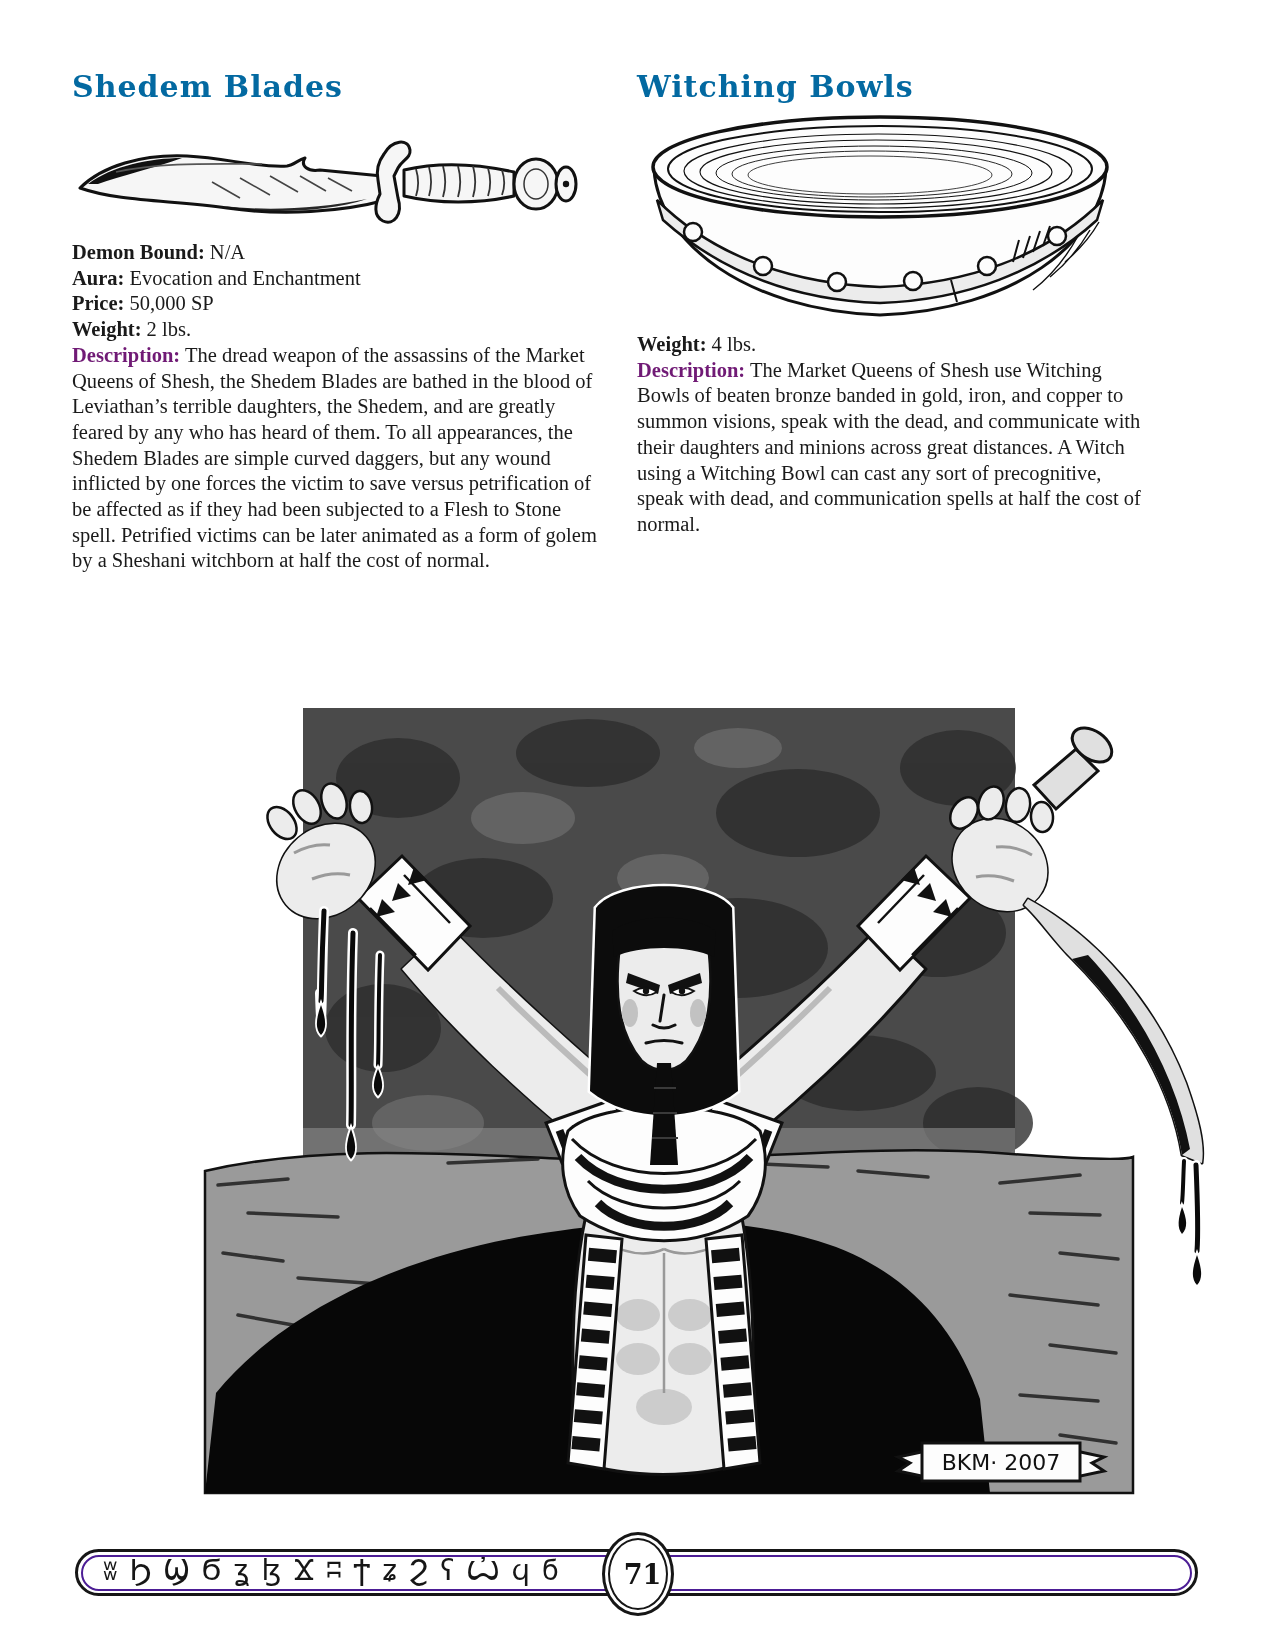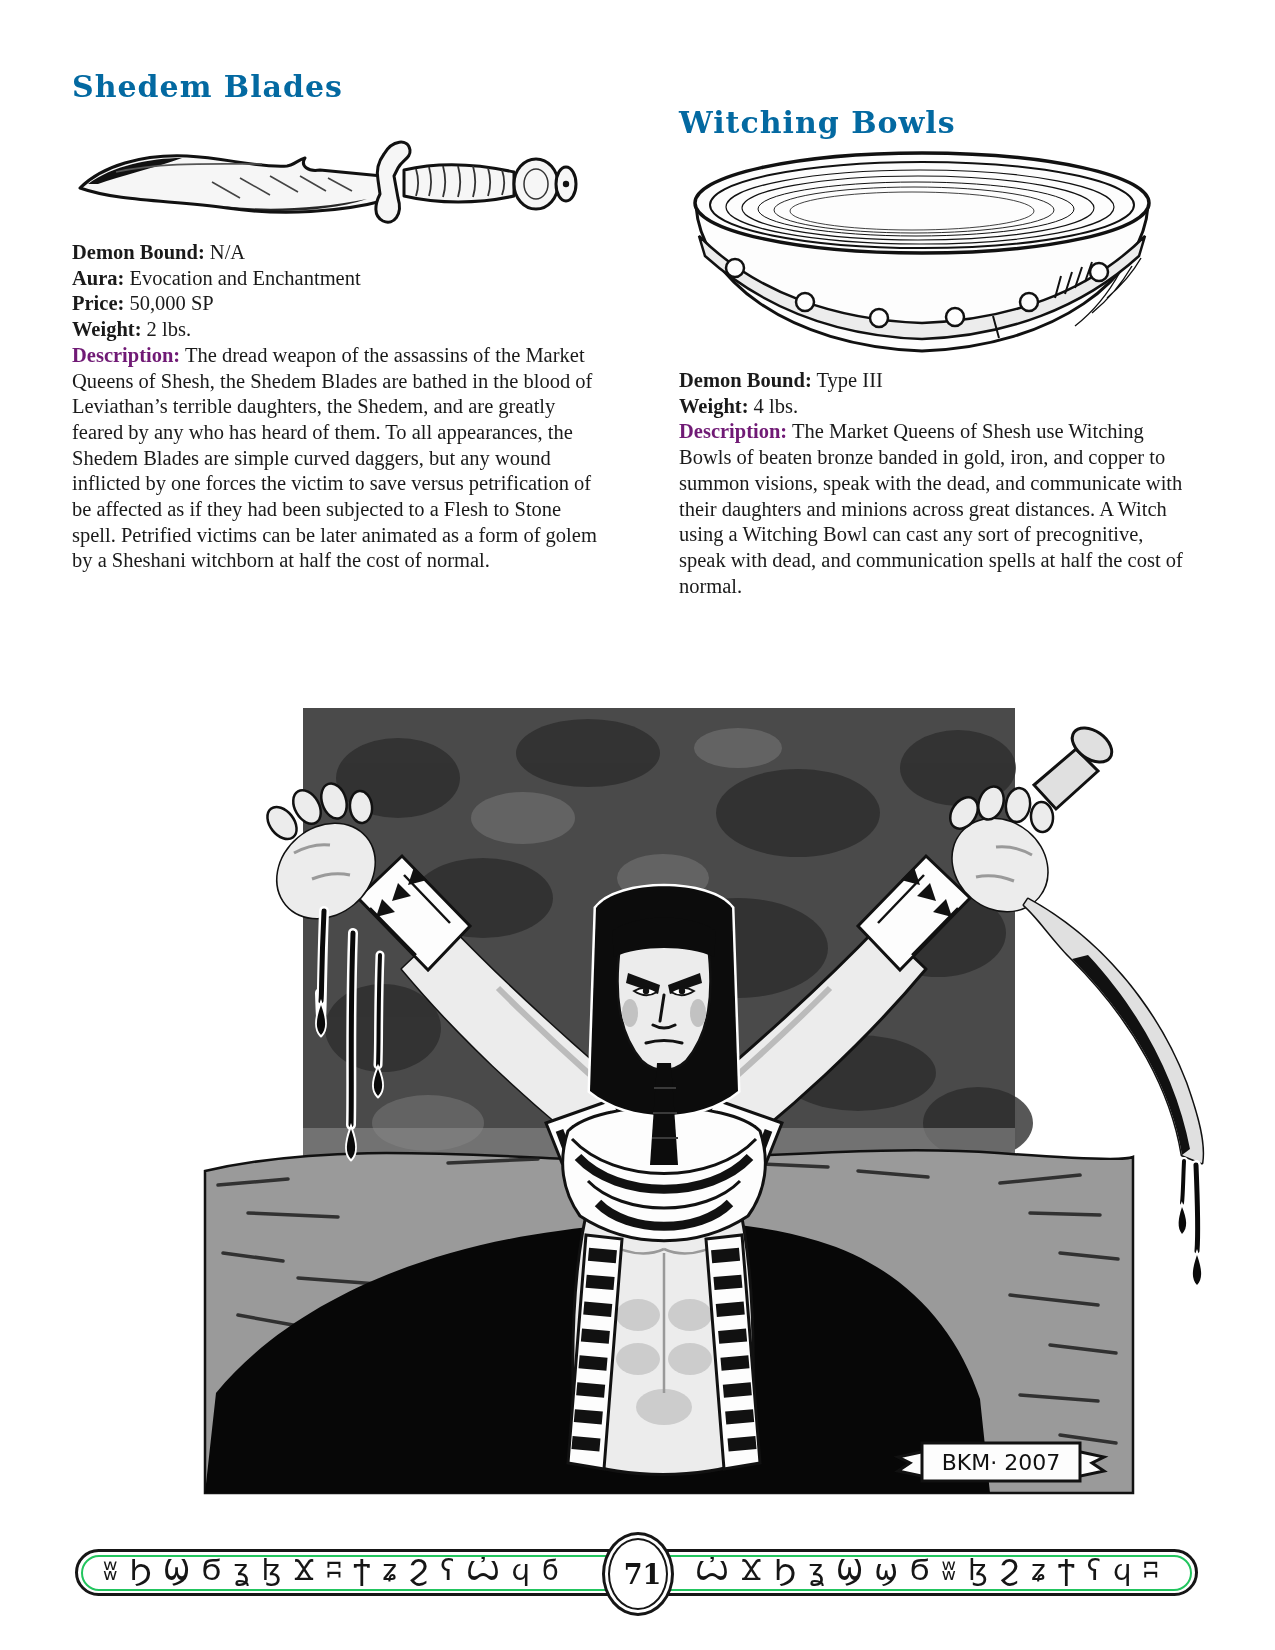"Witching Bowls" .col-right { left: 679px -> 637px; margin-top: 36px -> none }
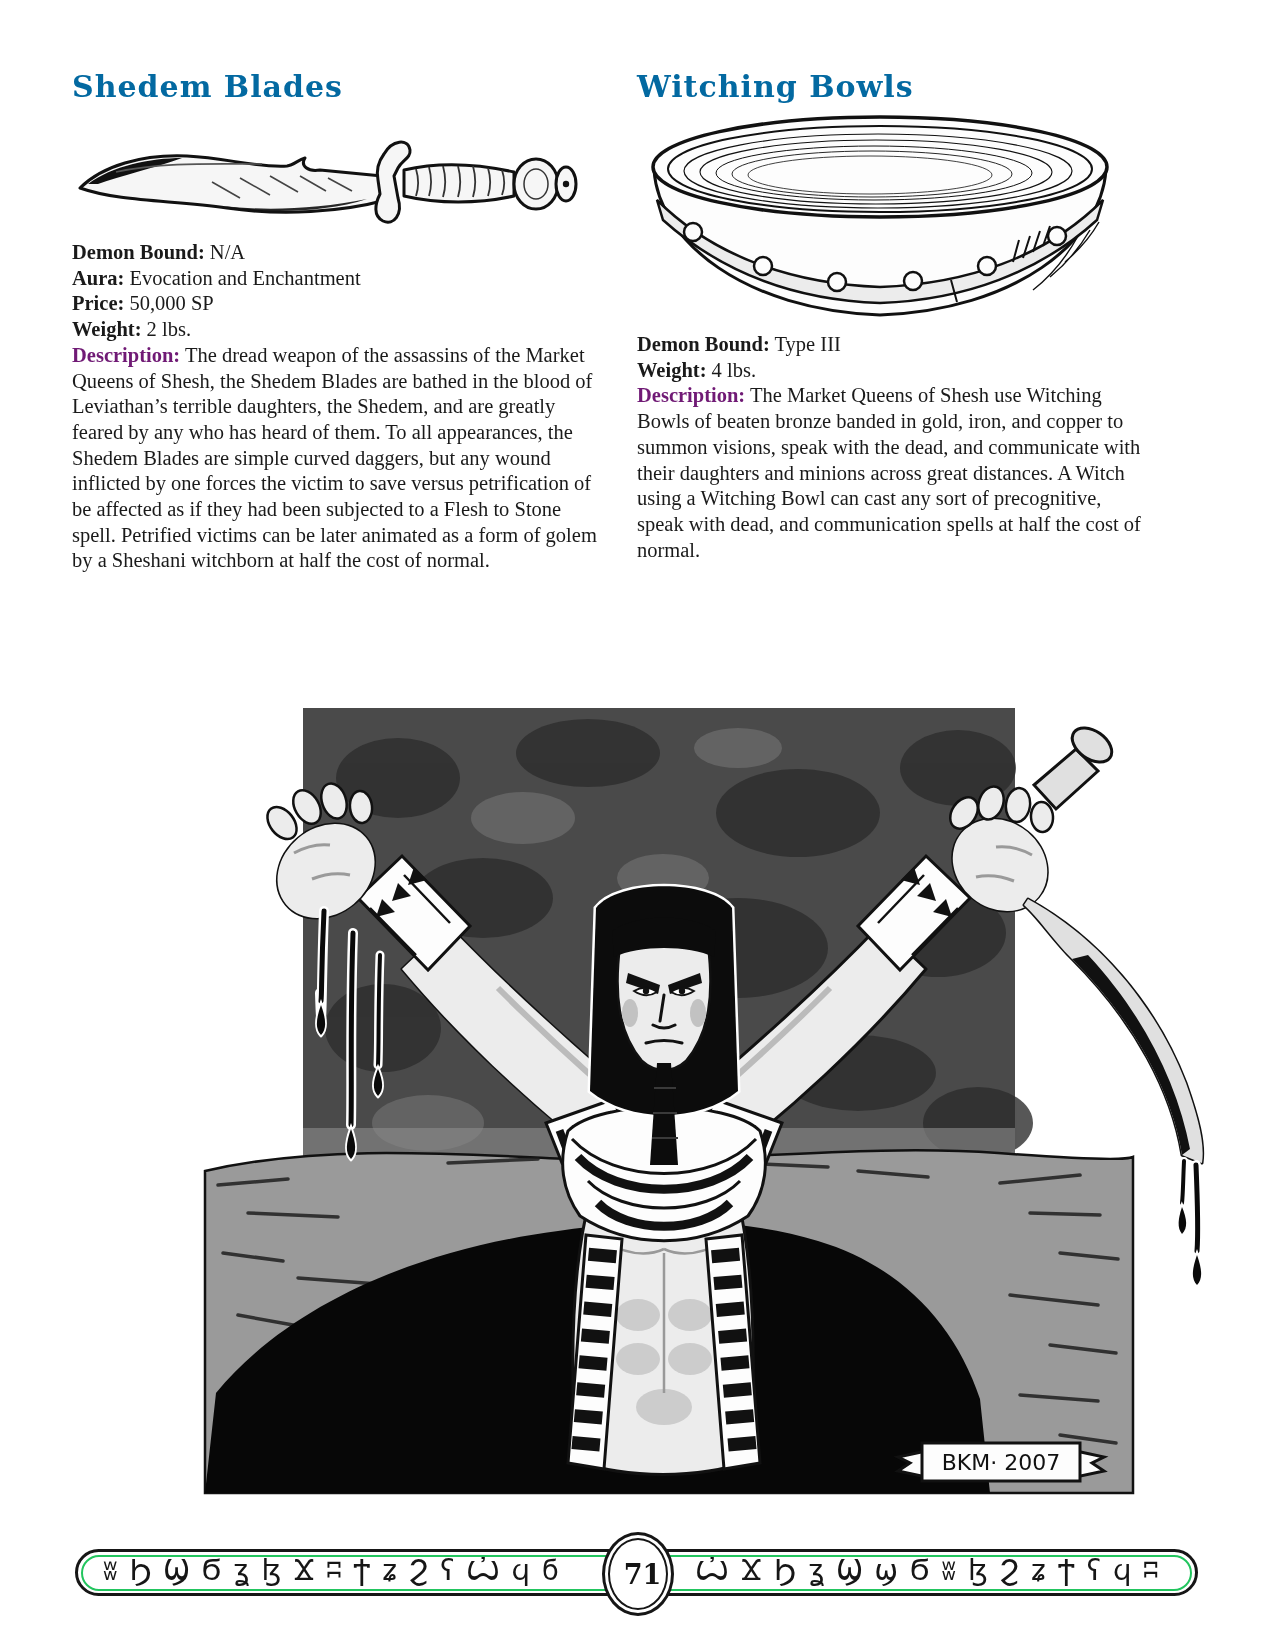"Demon Bound: Type III" div { html: <div><b>Demon Bound:</b> <span>Type III</span></div> -> none }
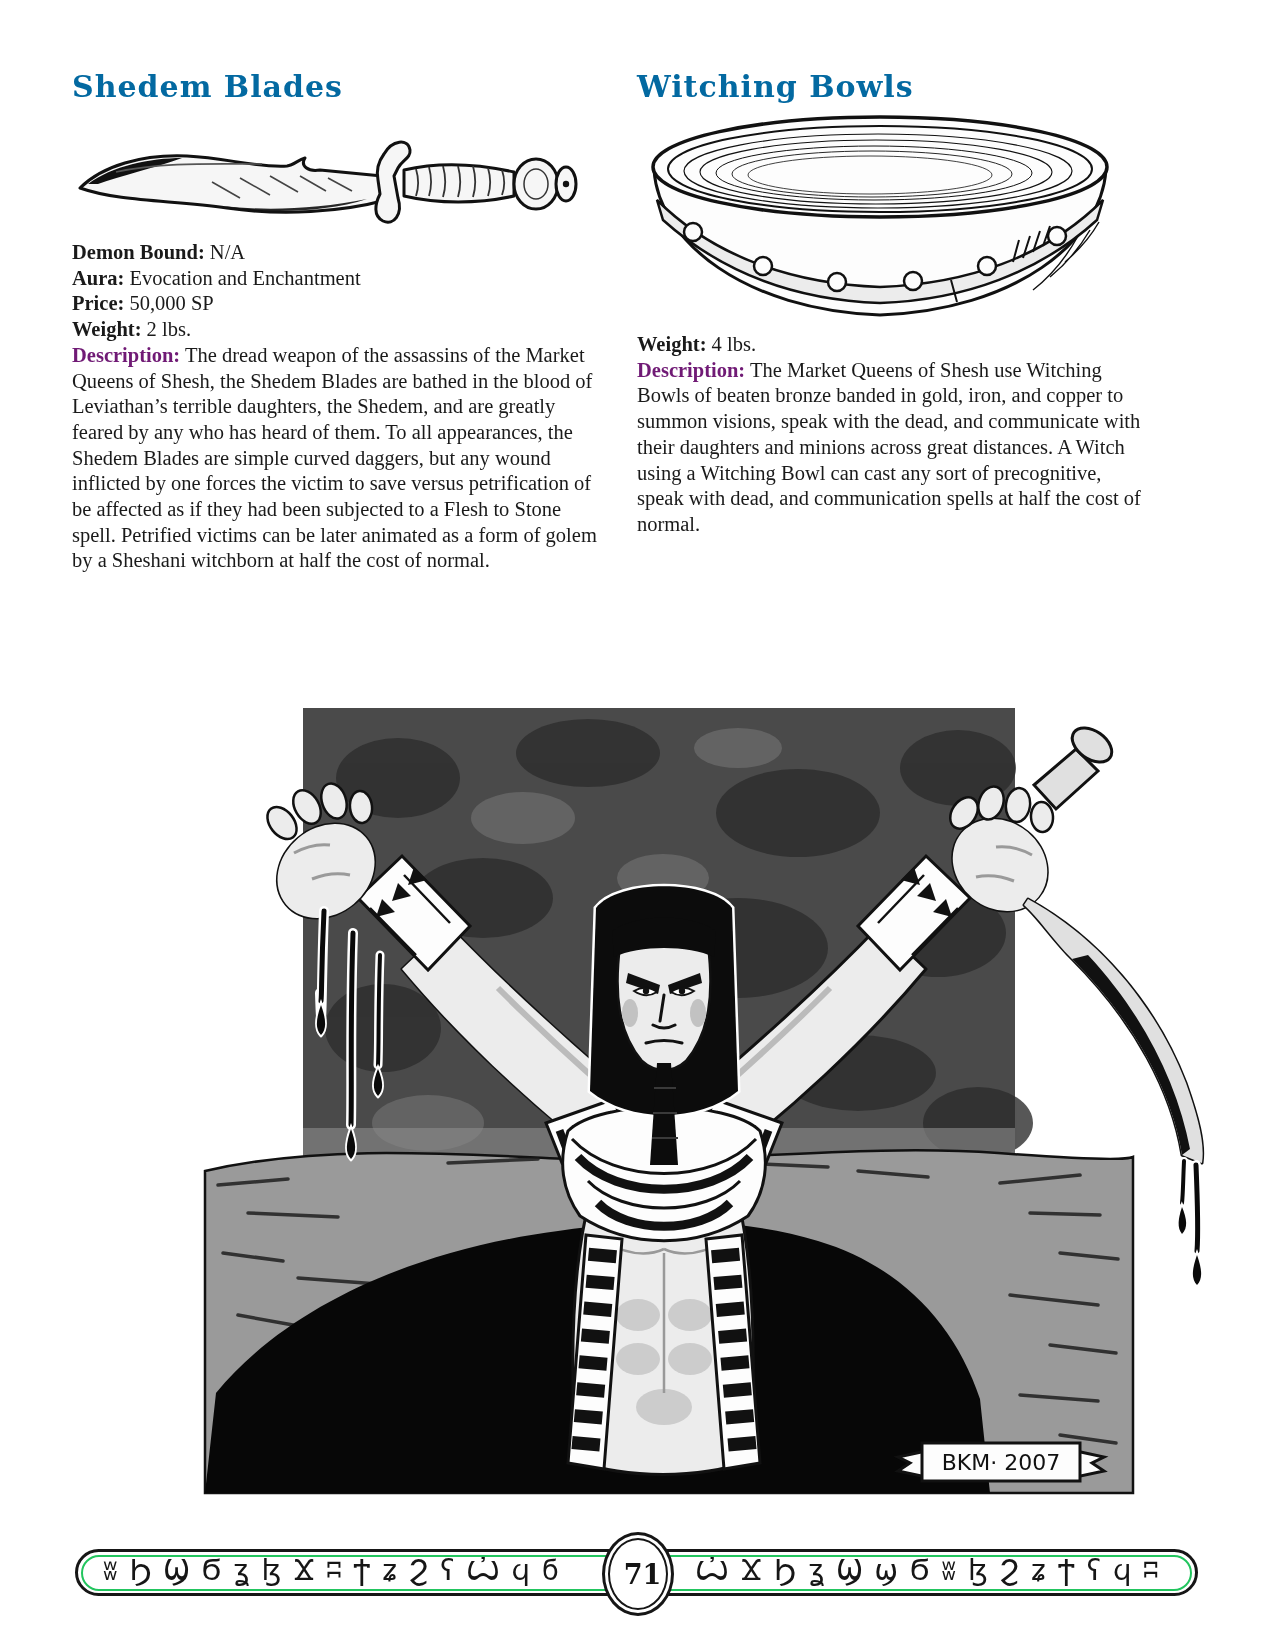"ʬϦϢϬʓɮϪʭϮʑϨʕѼϥϭ" .footer-band-inner { border: 2px solid #22c55e -> 2px solid #4c1d95 }
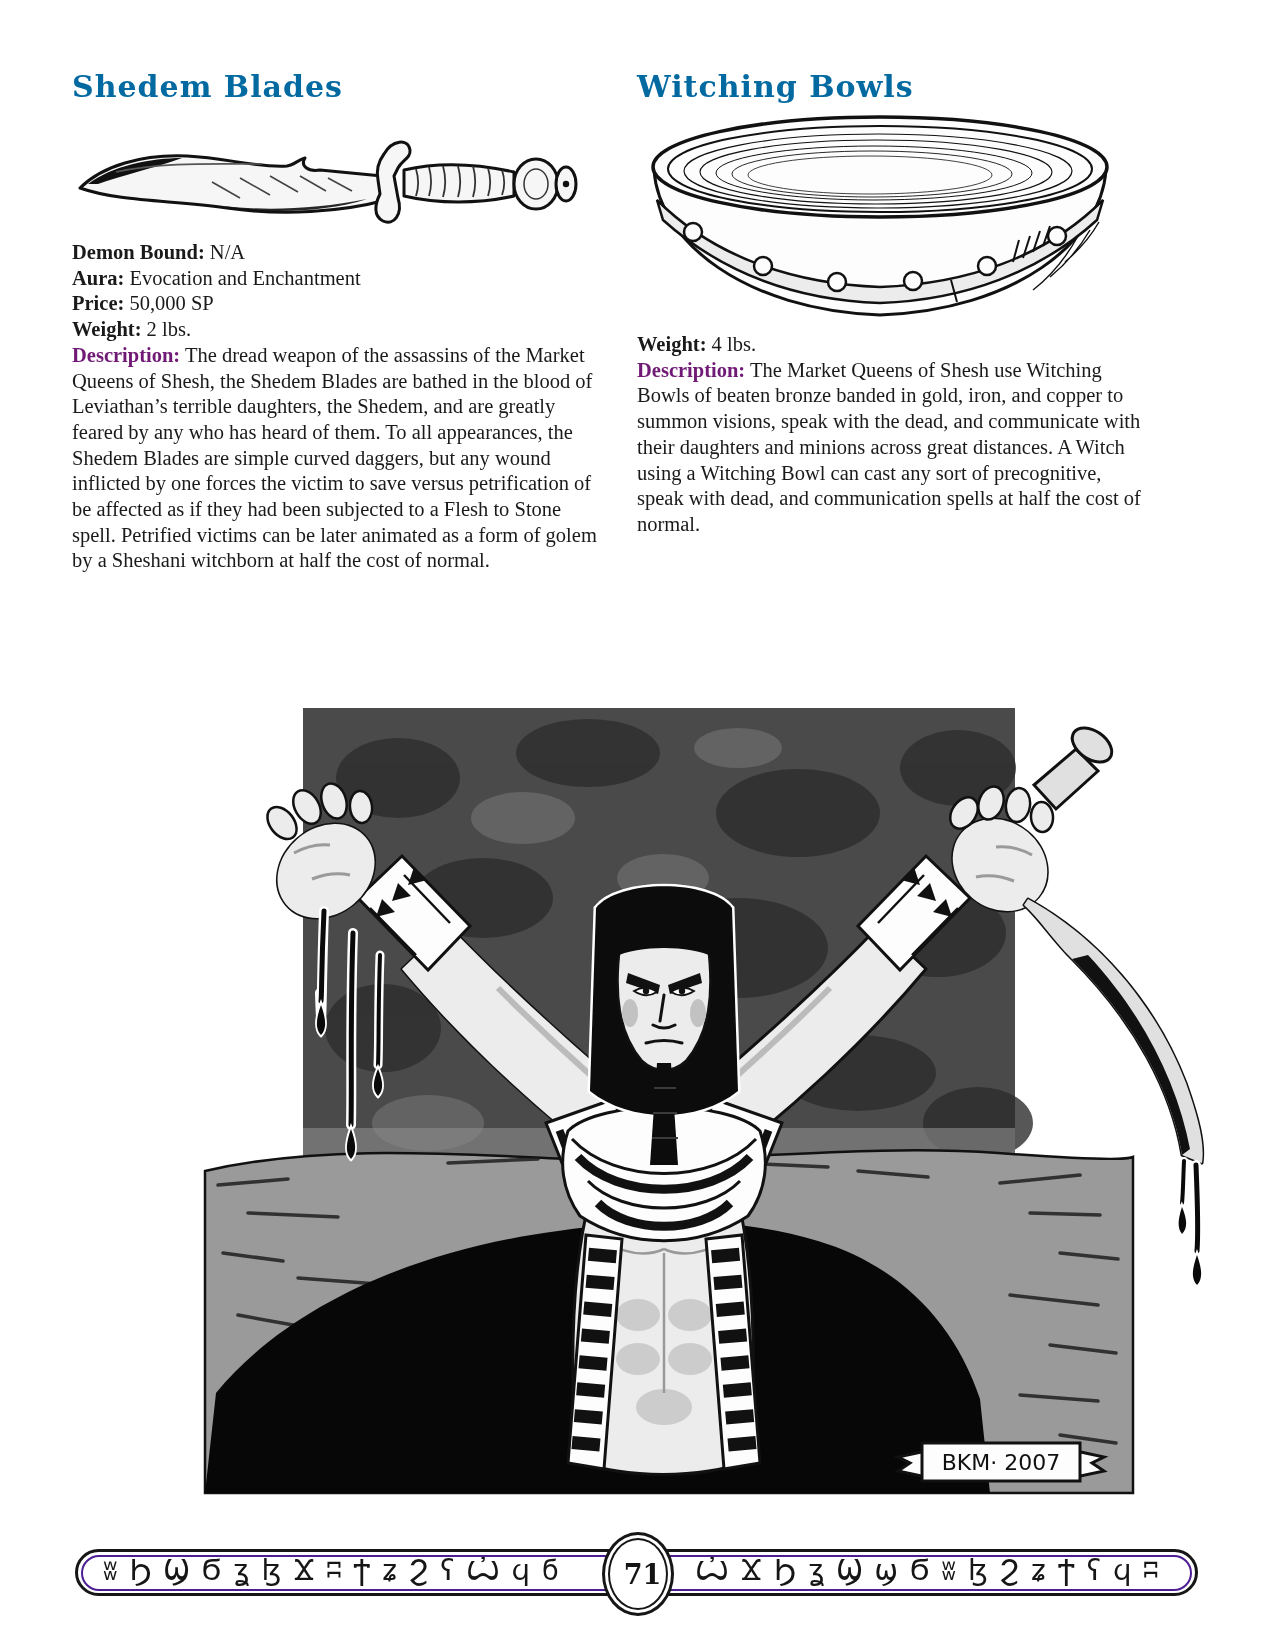"ѼϪϦʓϢϣϬʬɮϨʑϮʕϥʭ" span.glyphs { html: <span>ѼϪϦʓϢϣϬʬɮϨʑϮʕϥʭ</span> -> none }
